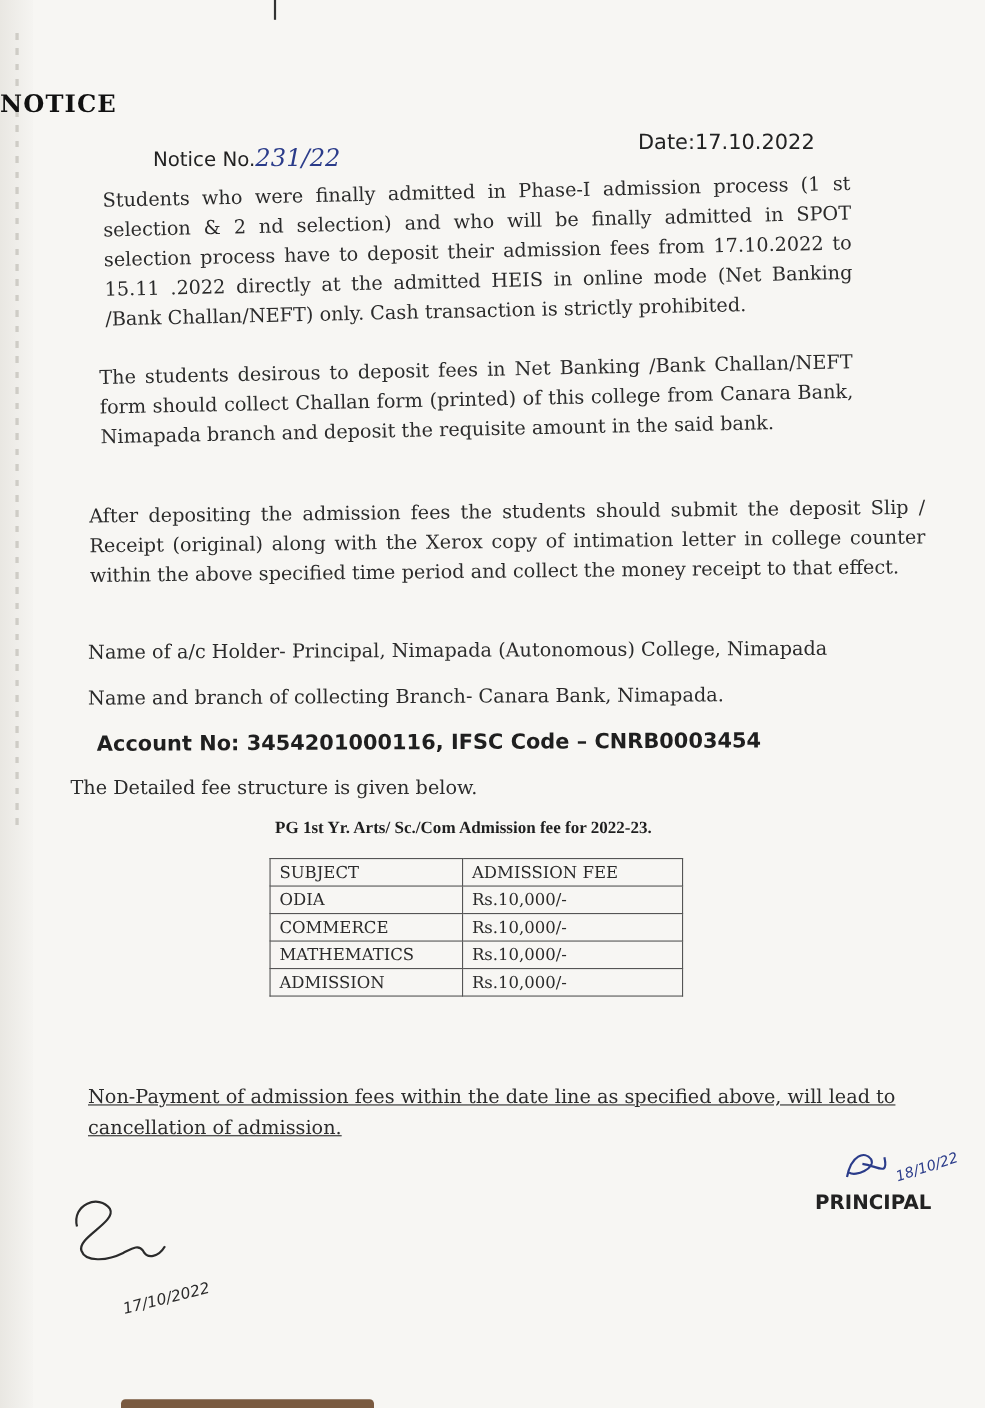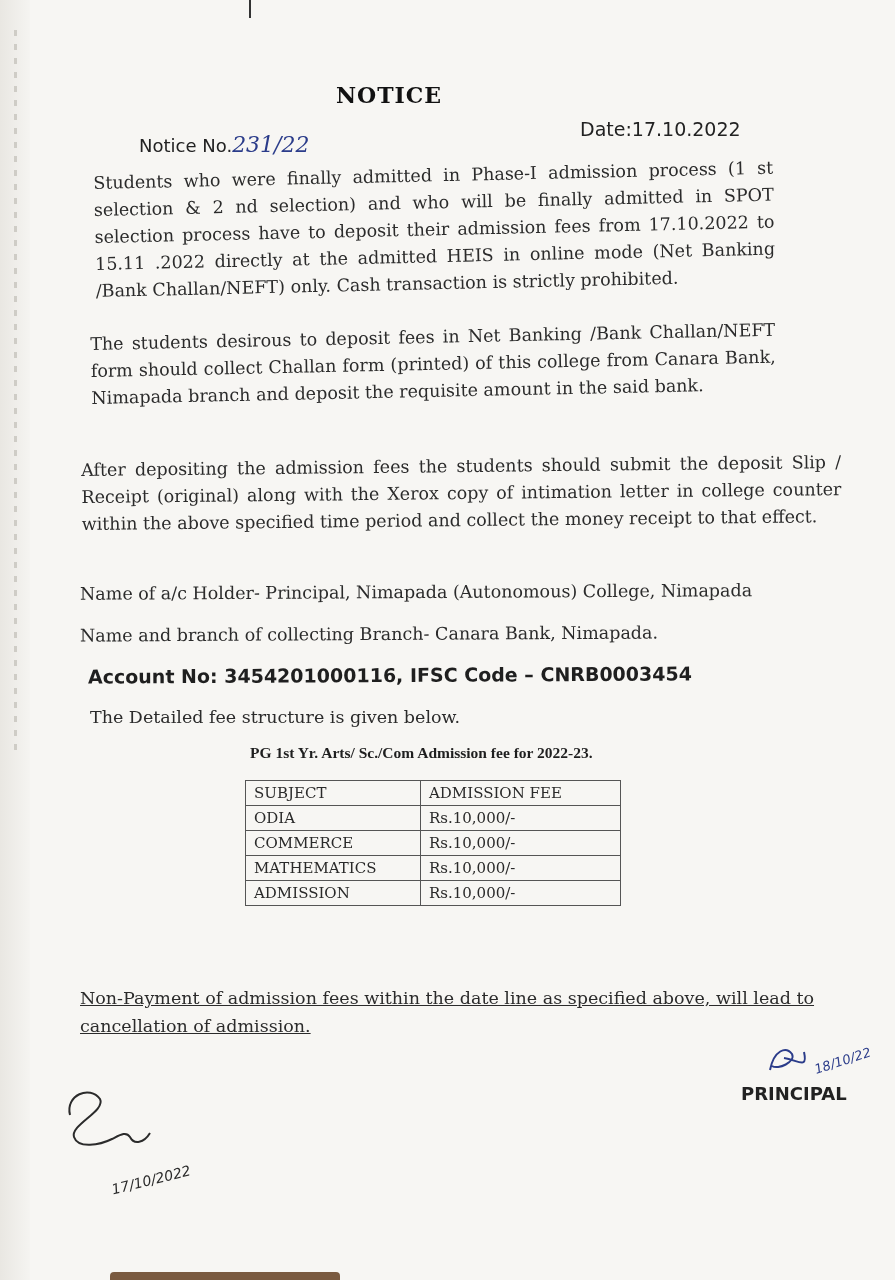"NOTICE" .title { text-align: center -> left }
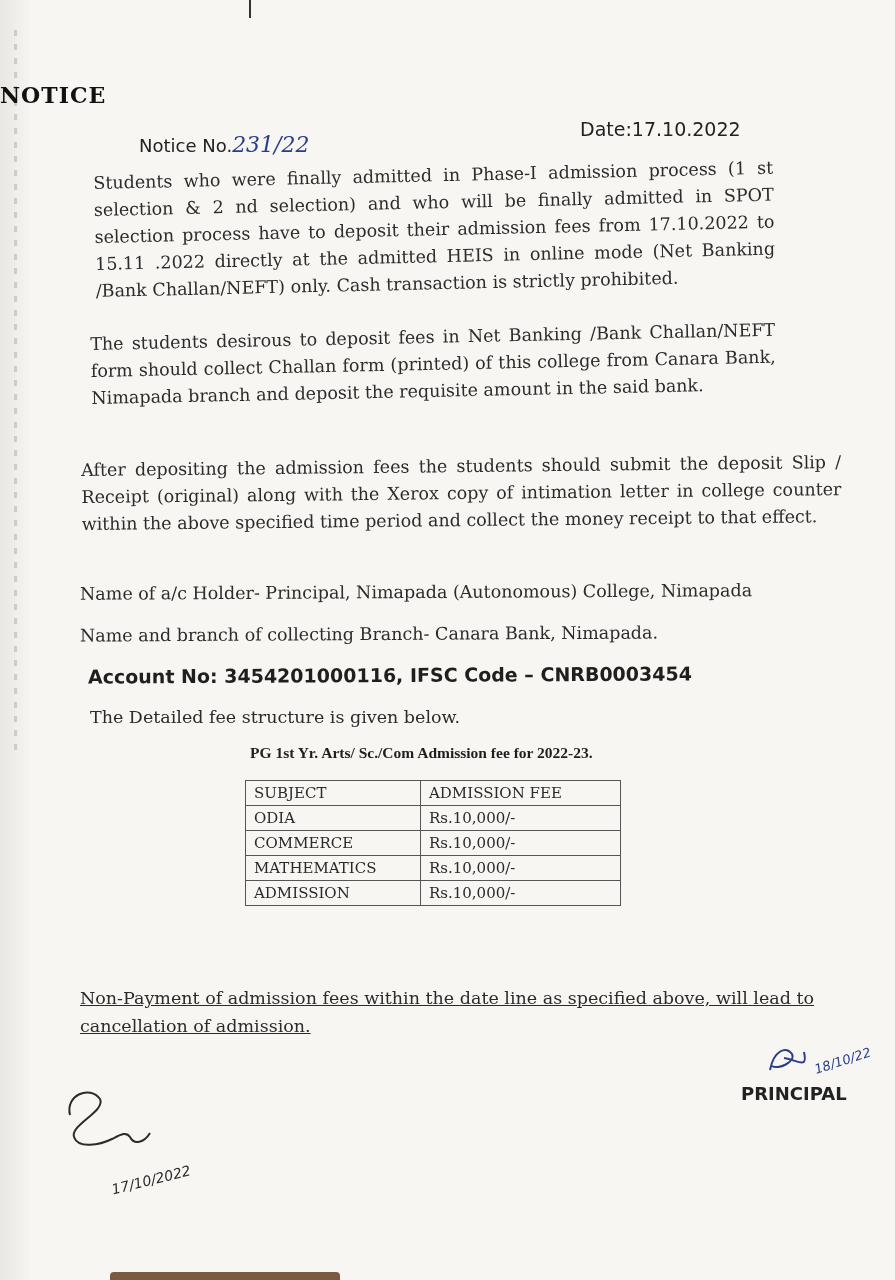"The Detailed fee structure is" .l-detail { left: 90px -> 64px }
